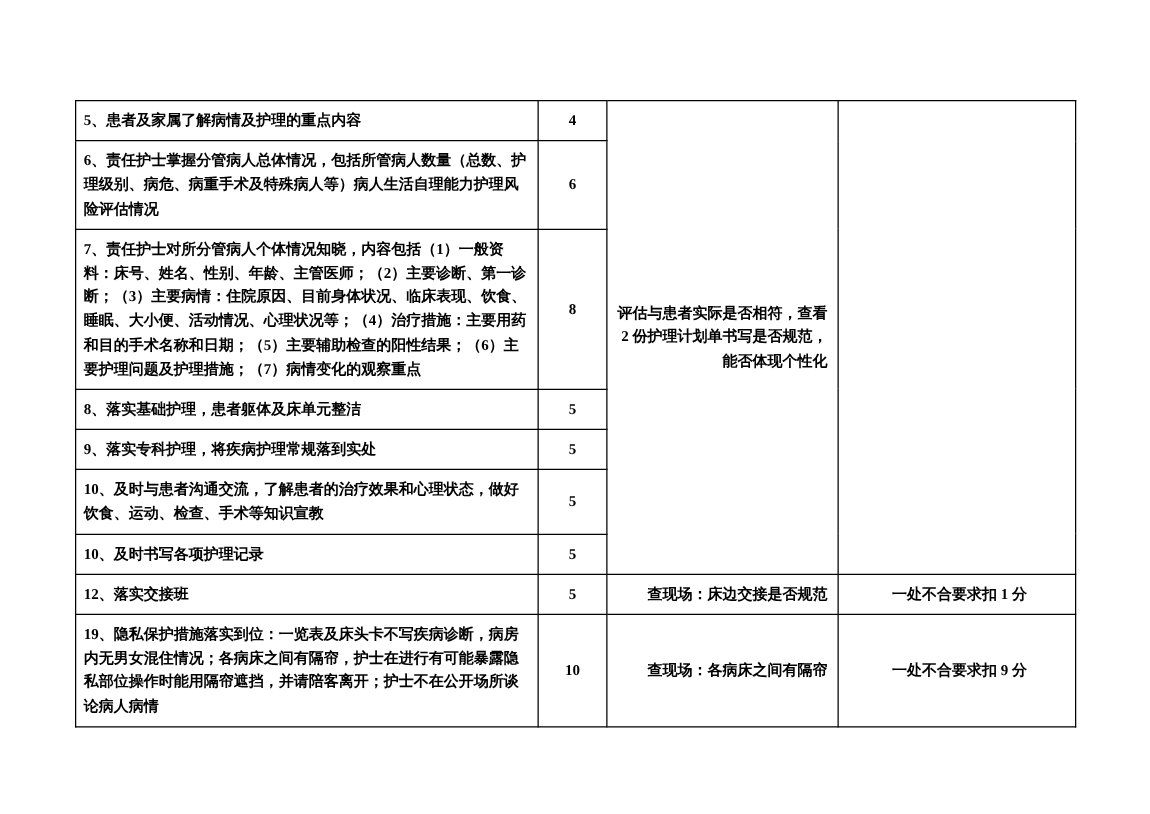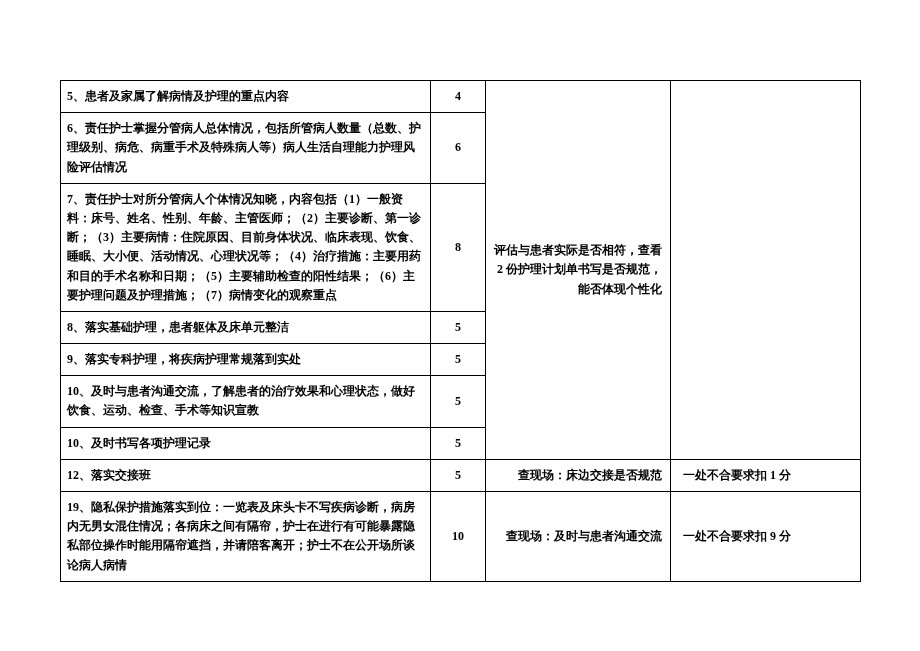"一处不合要求扣 1 分" .col-deduct { text-align: left -> center }
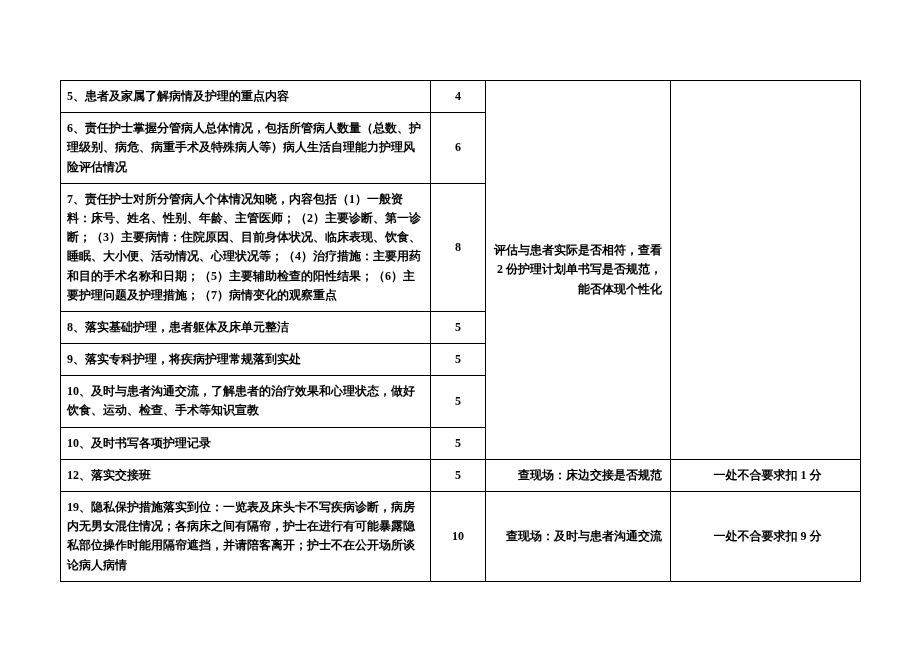"查现场：及时与患者沟通交流" td.col-method { text: 及时与患者沟通交流 -> 各病床之间有隔帘 }
